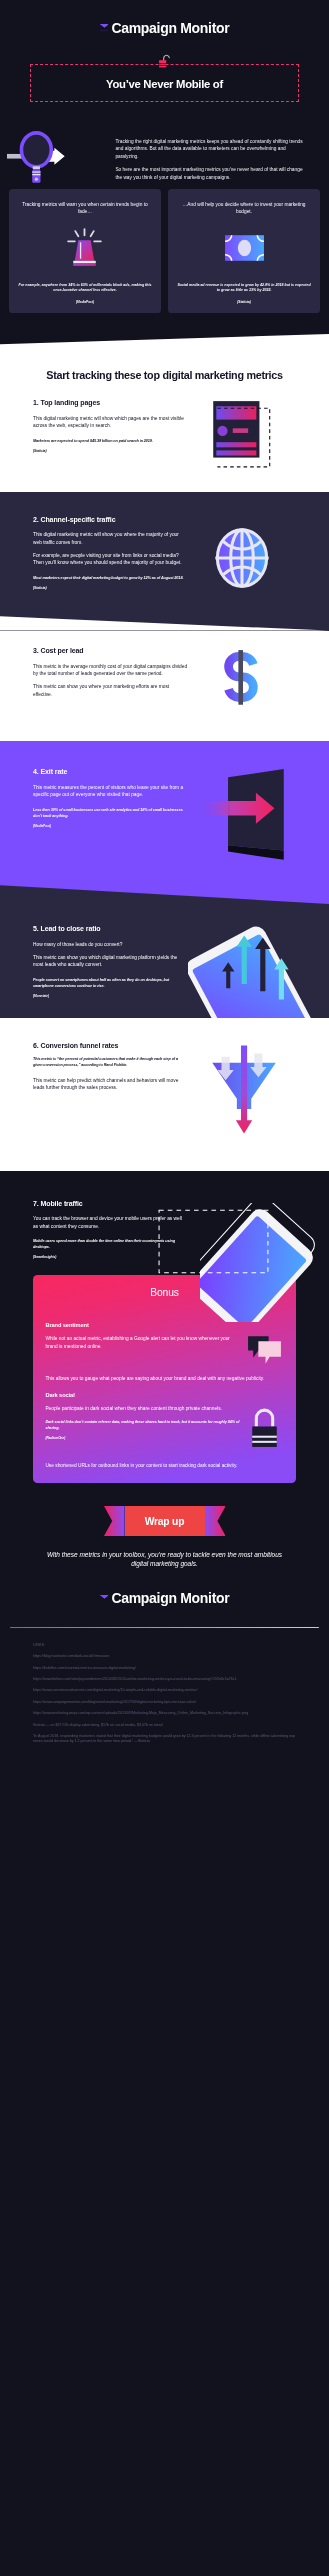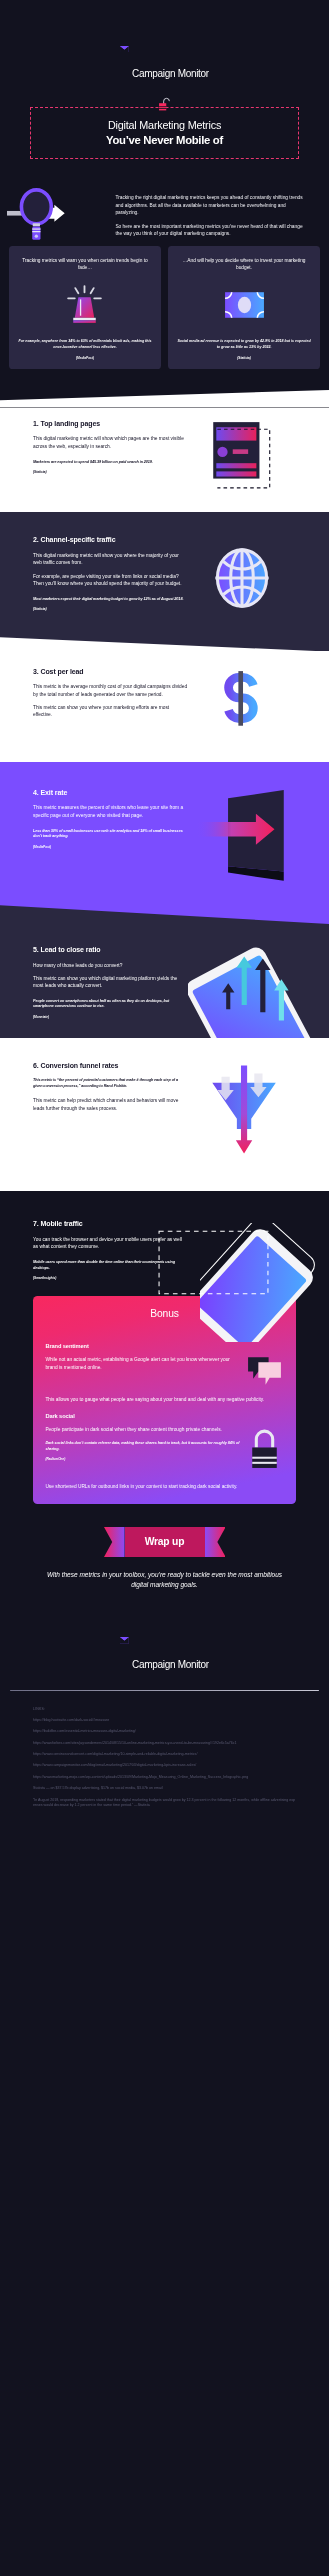"Campaign Monitor" .logo-word { font-size: 10px -> 14px; font-weight: normal -> bold; margin-top: 48px -> none }
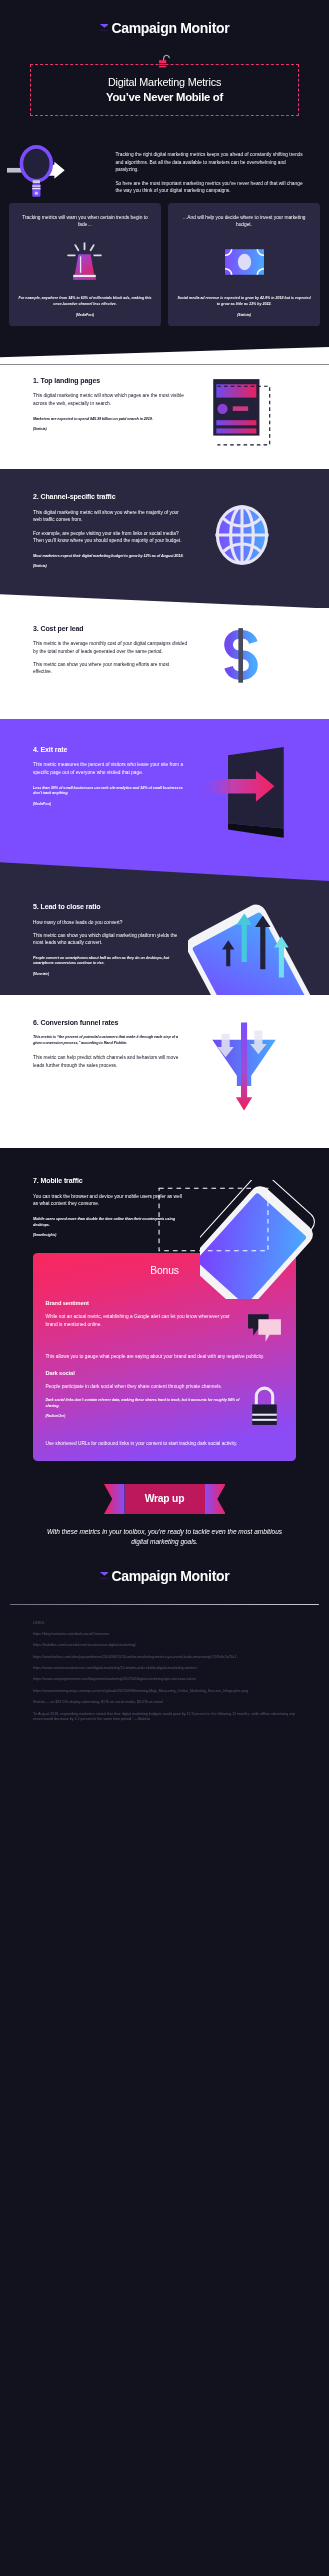"Digital Marketing Metrics" div.title-line1 { html: <div>Digital Marketing Metrics</div> -> none }
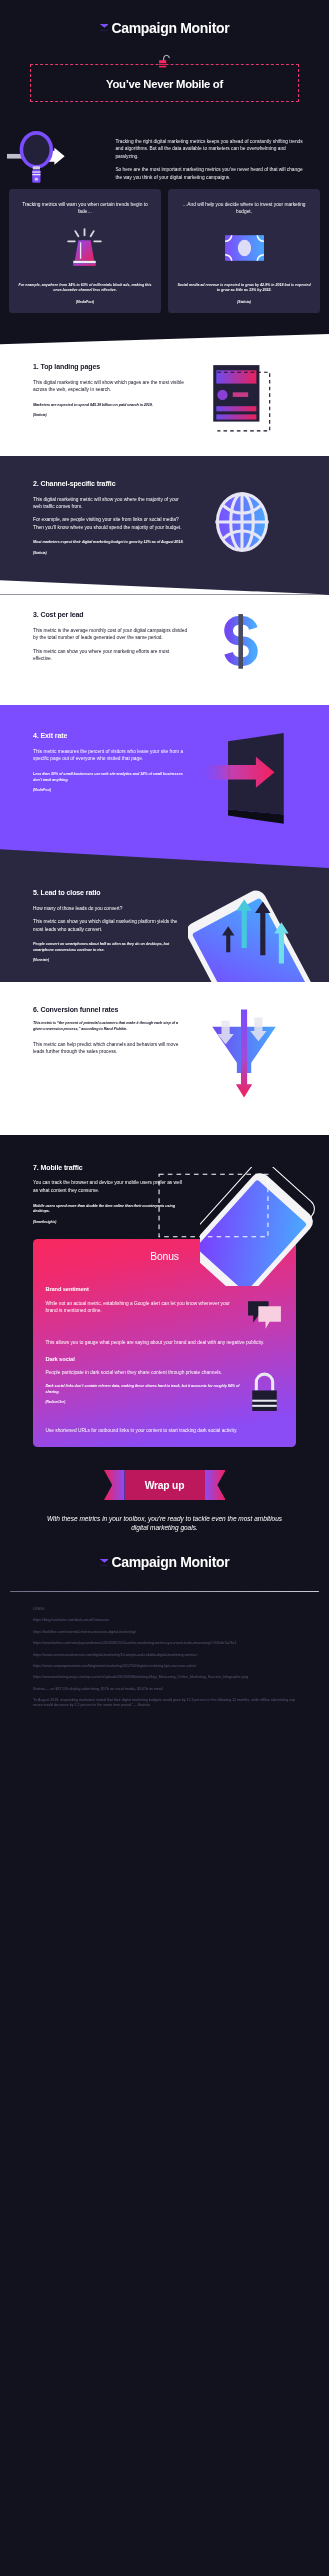"Start tracking these top digital" div.sec-title { html: none -> <div>Start tracking these top digital marketing metrics</div> }
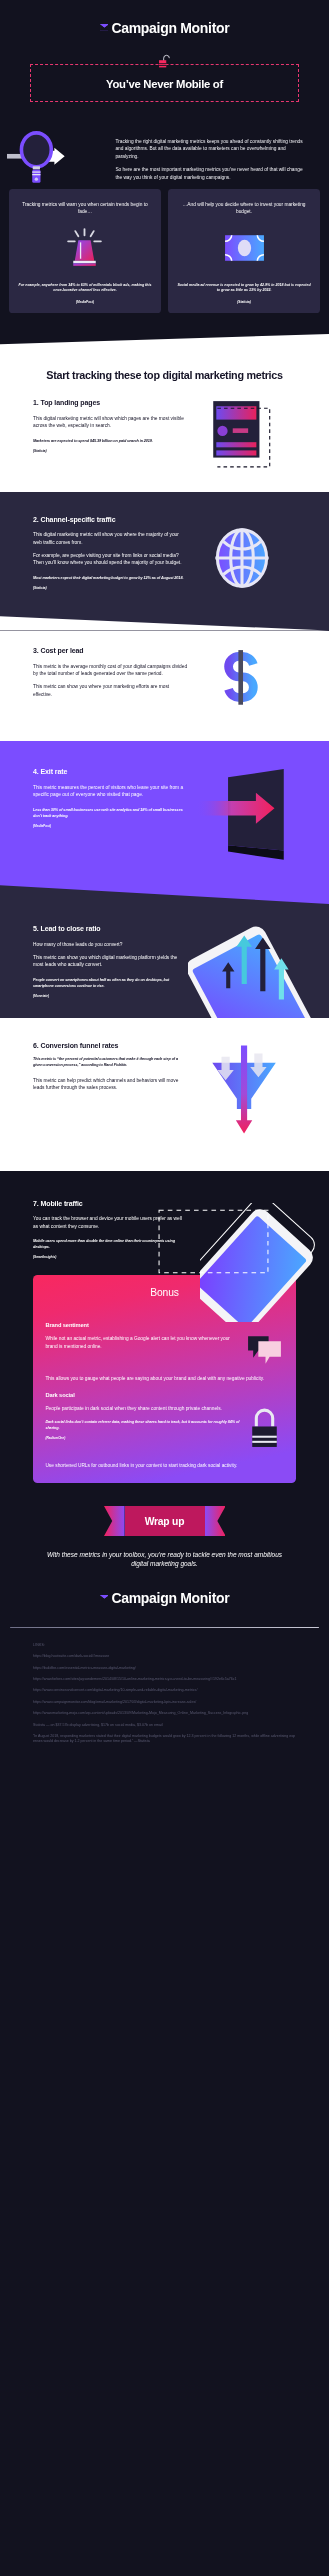"Wrap up" .ribbon .mid { background: #be185d -> #ef4444 }
